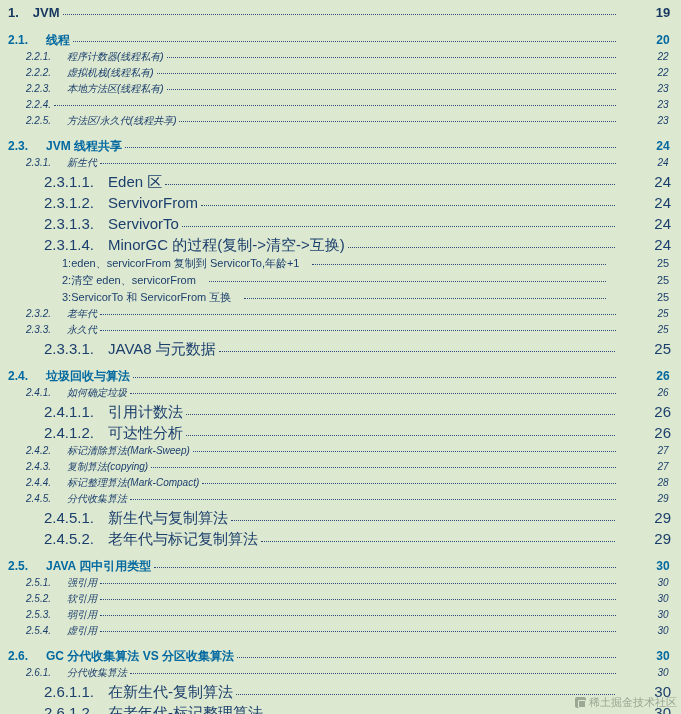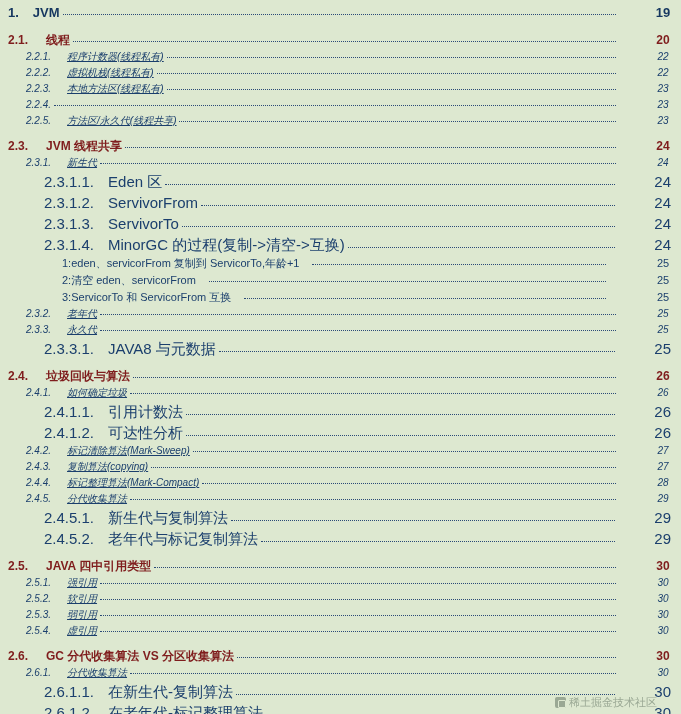"2.1." .lvl2 { color: #7f1d1d -> #0369a1 }
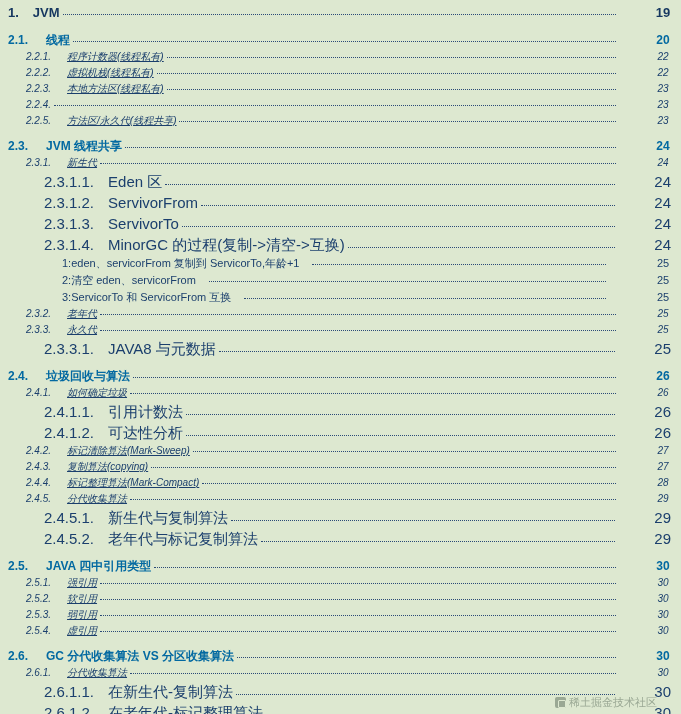"程序计数器(线程私有)" .lvl3 .label { text-decoration: underline -> none }
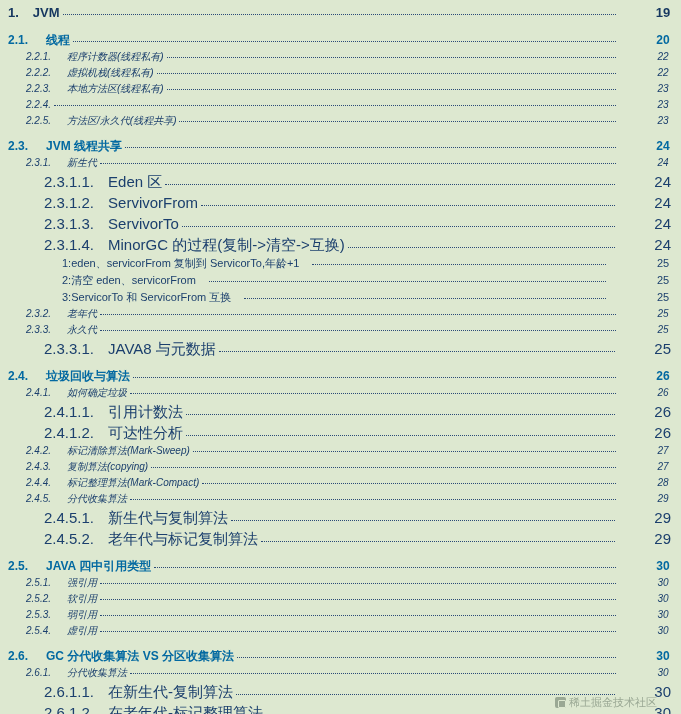"稀土掘金技术社区" .watermark { right: 24px -> 4px }
